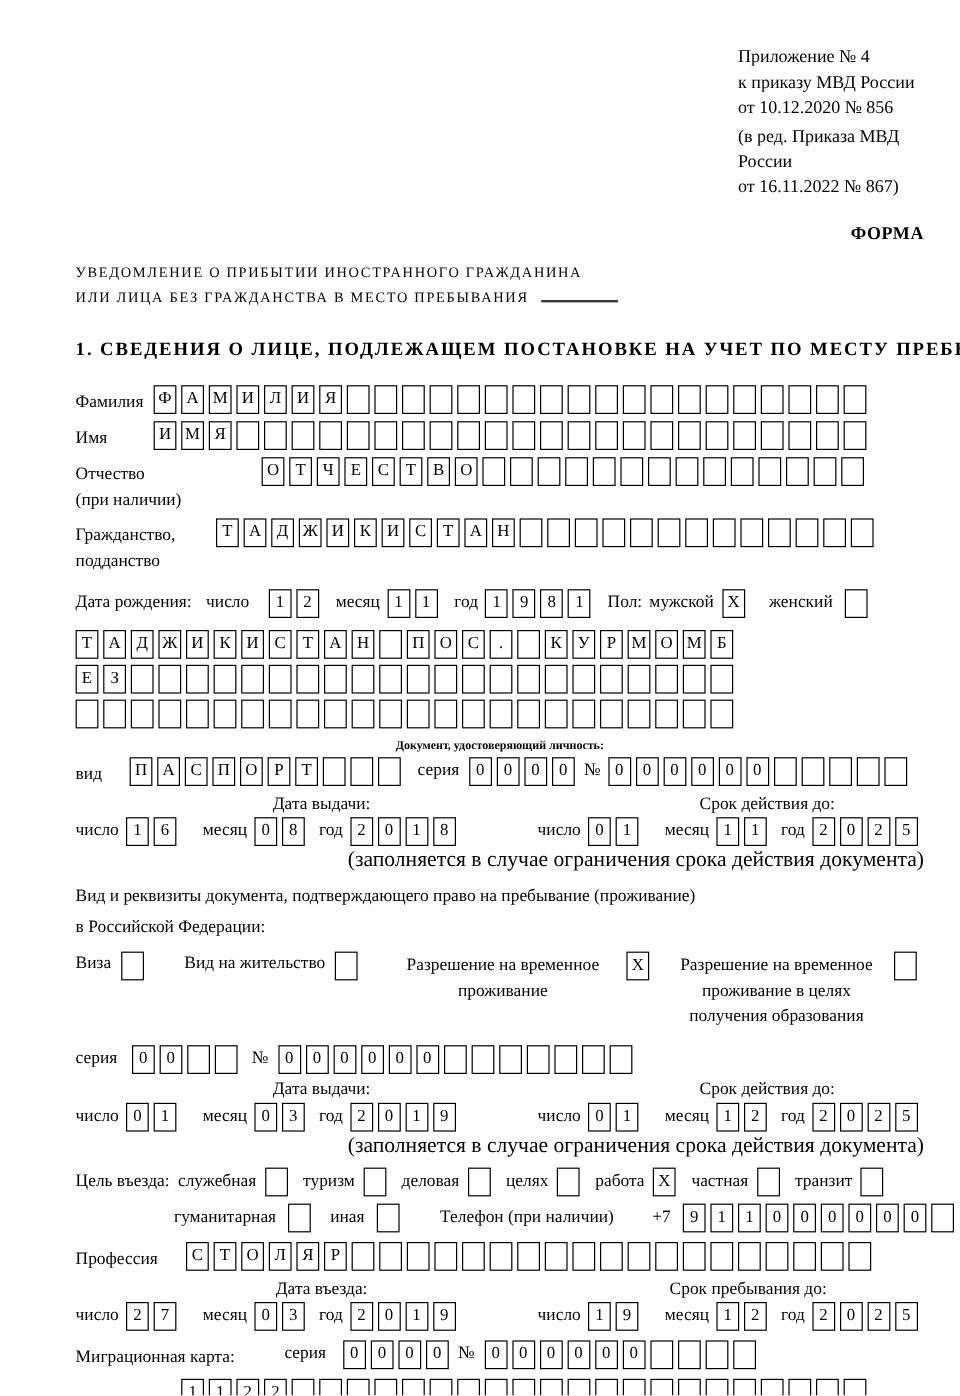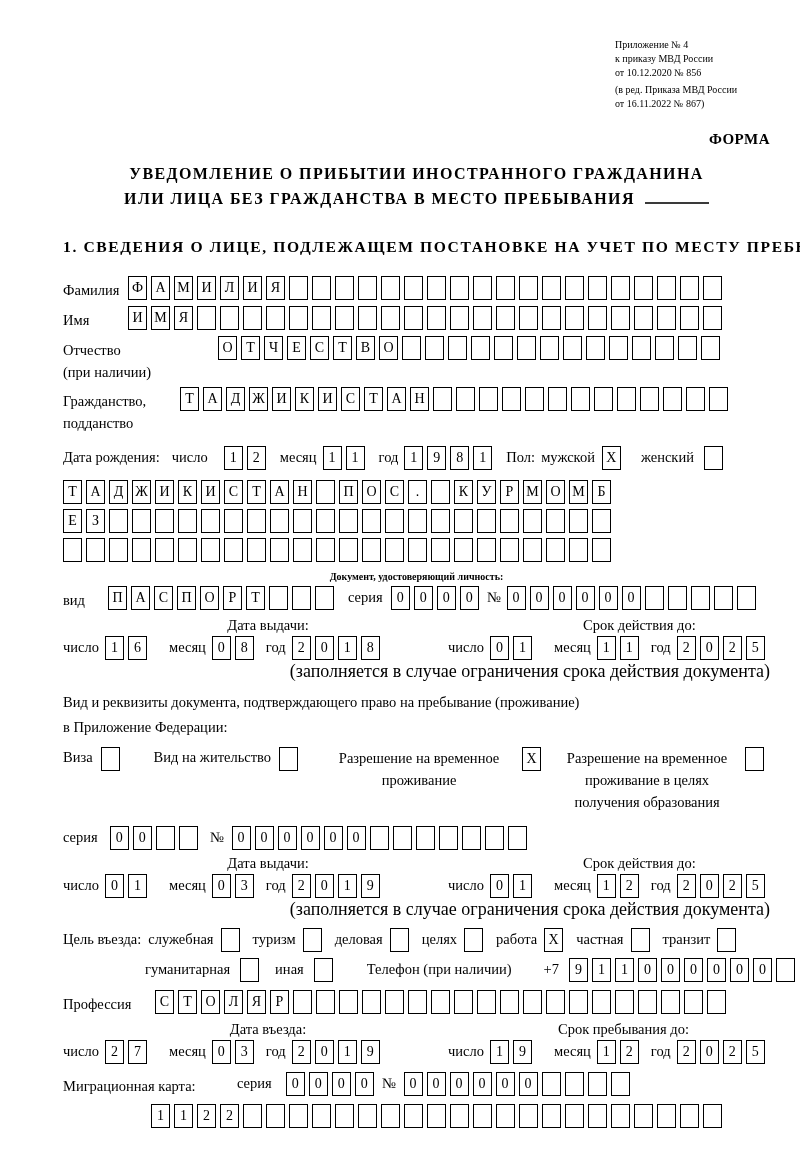"Приложение № 4" .hdr { font-size: 10px -> 15px }
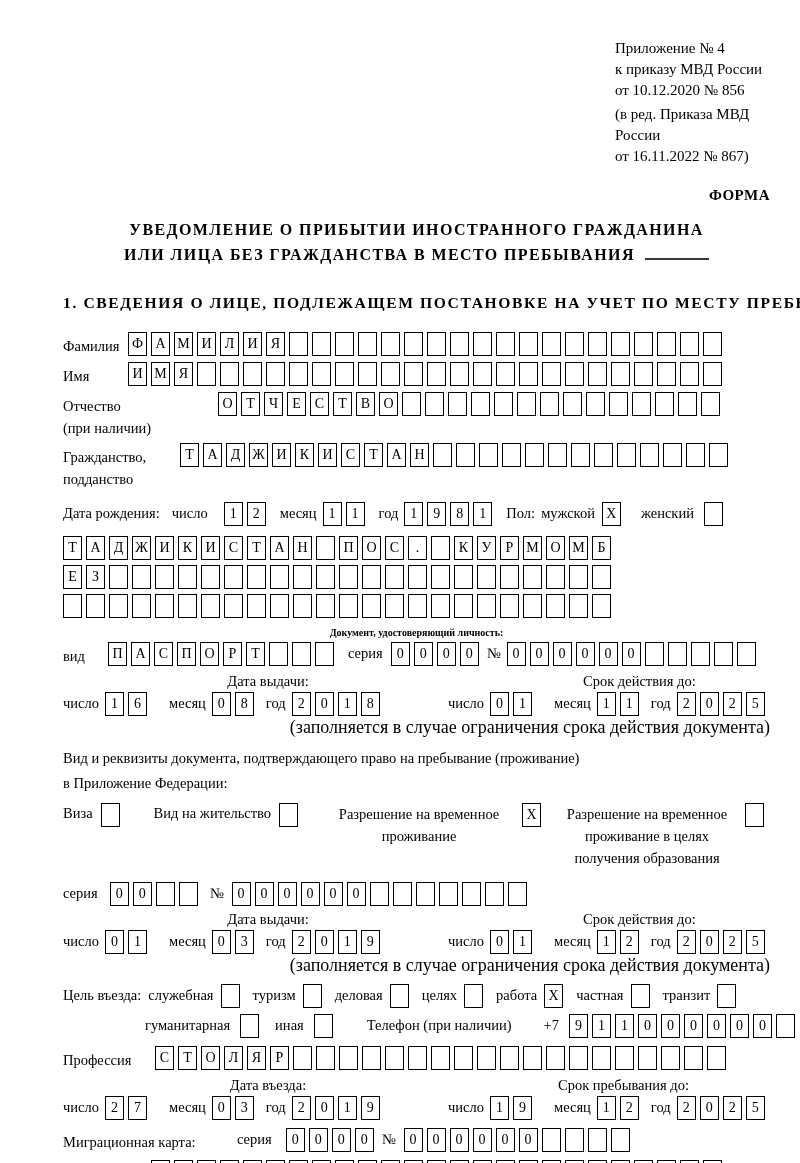"УВЕДОМЛЕНИЕ О ПРИБЫТИИ ИНОСТРАННОГО" .title { font-size: 16px -> 12px; font-weight: bold -> normal; text-align: center -> left }
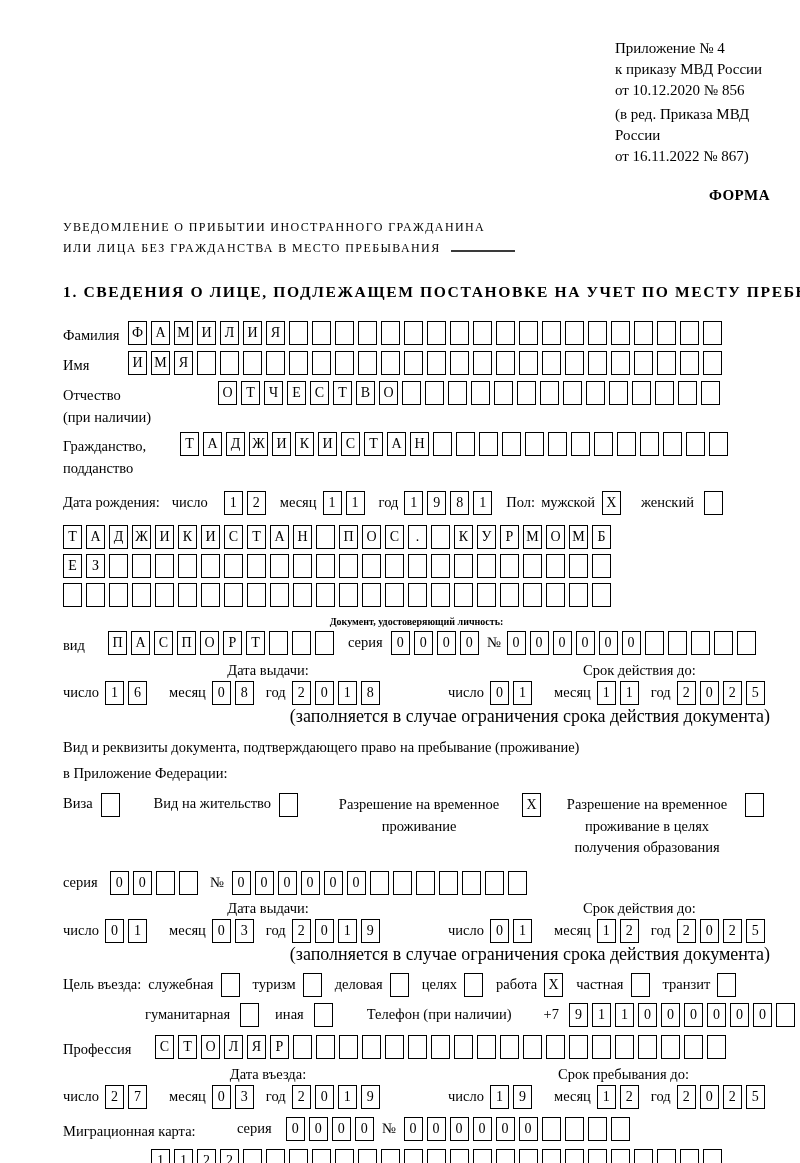"в Приложение Федерации:" div { text: Приложение -> Российской }
